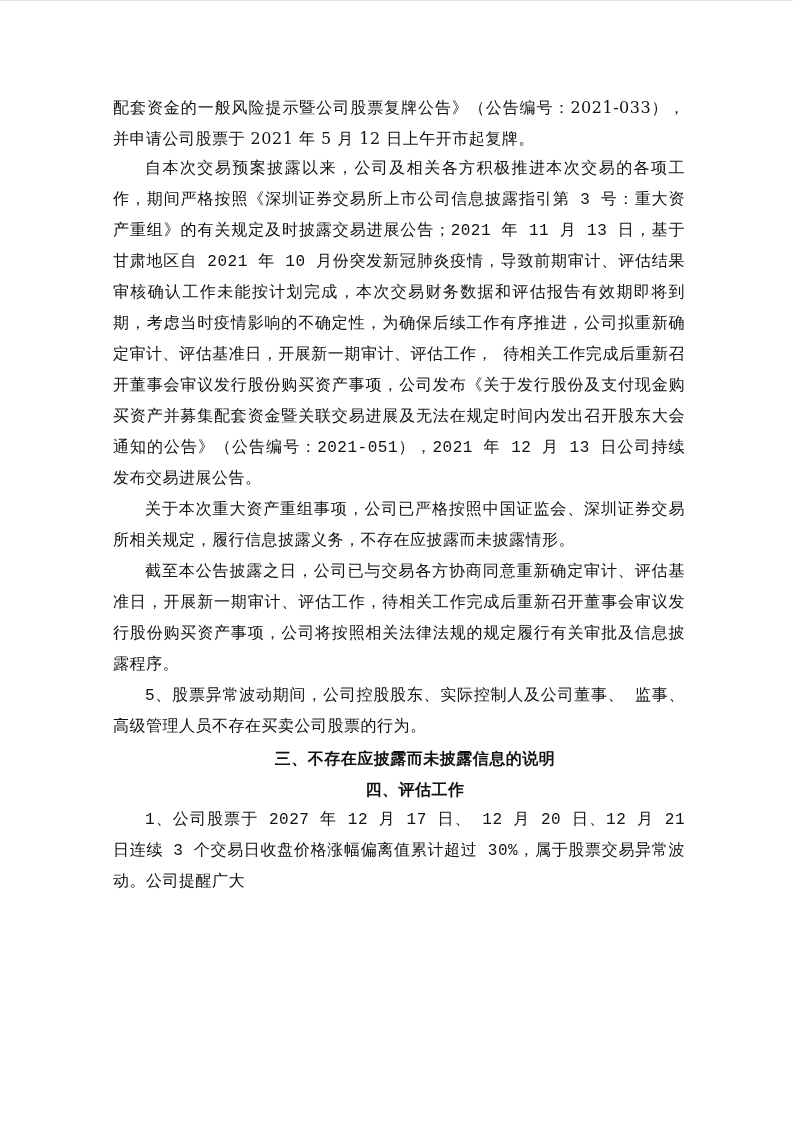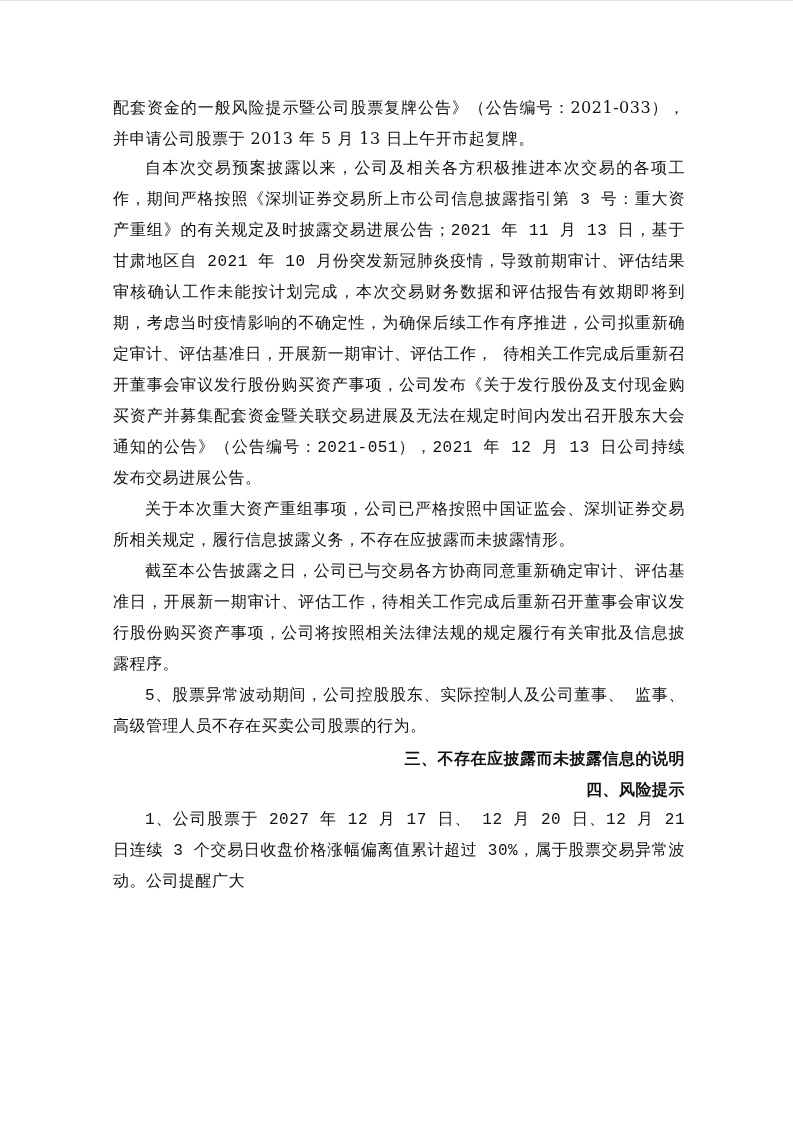"配套资金的一般风险提示暨公司股票复牌公告》（公告编号：2021-033），并申请" p.block { text: 2013 年 5 月 13 -> 2021 年 5 月 12 }
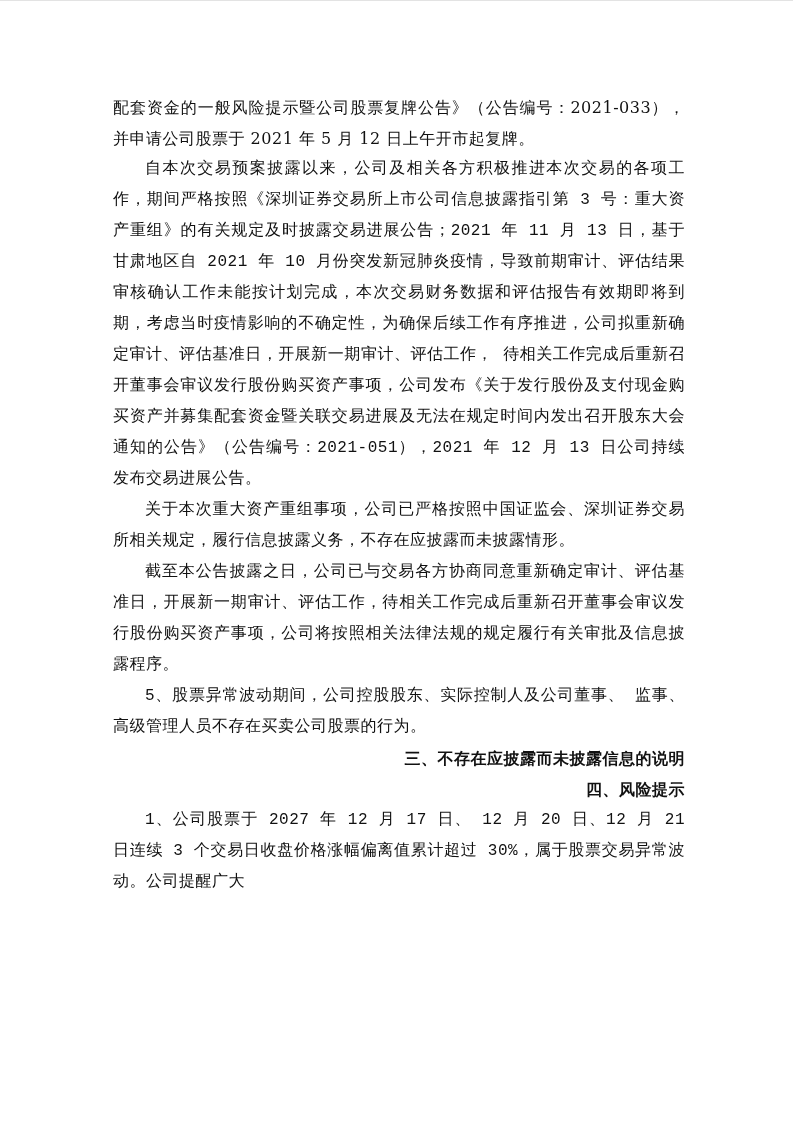"三、不存在应披露而未披露信息的说明" p.block.heading { text-align: right -> center }
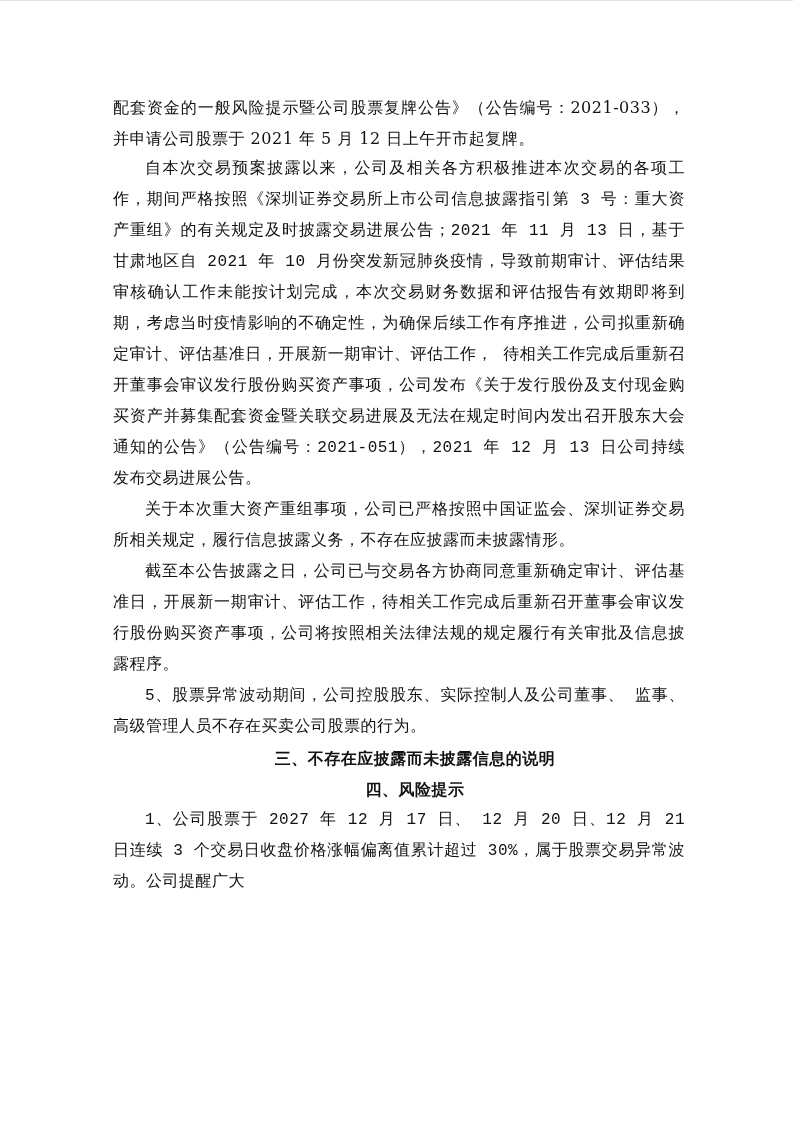"四、风险提示" p.block { text: 风险提示 -> 评估工作 }
